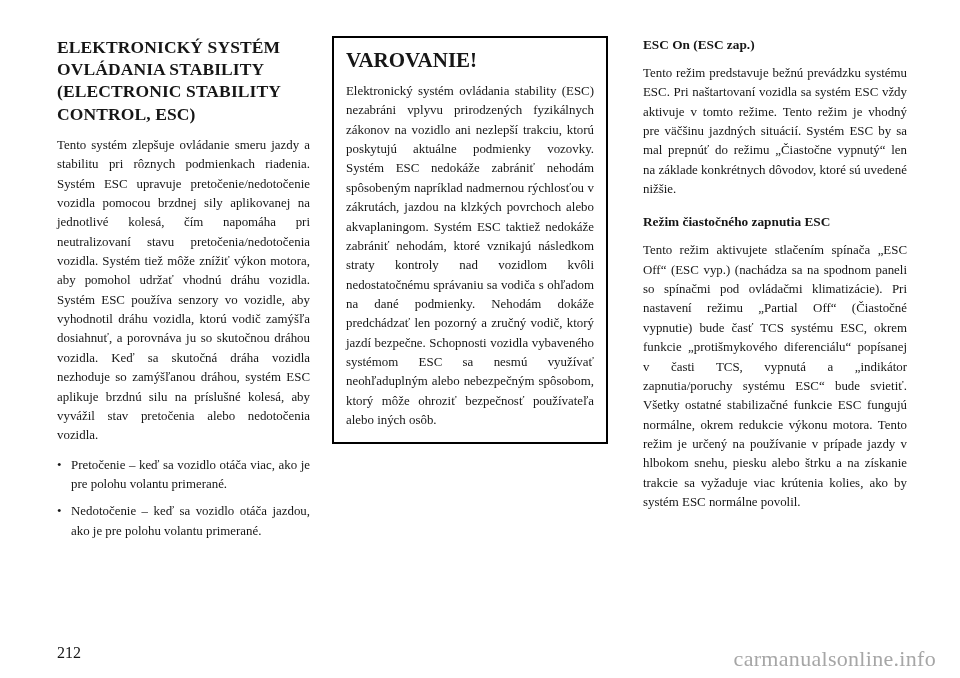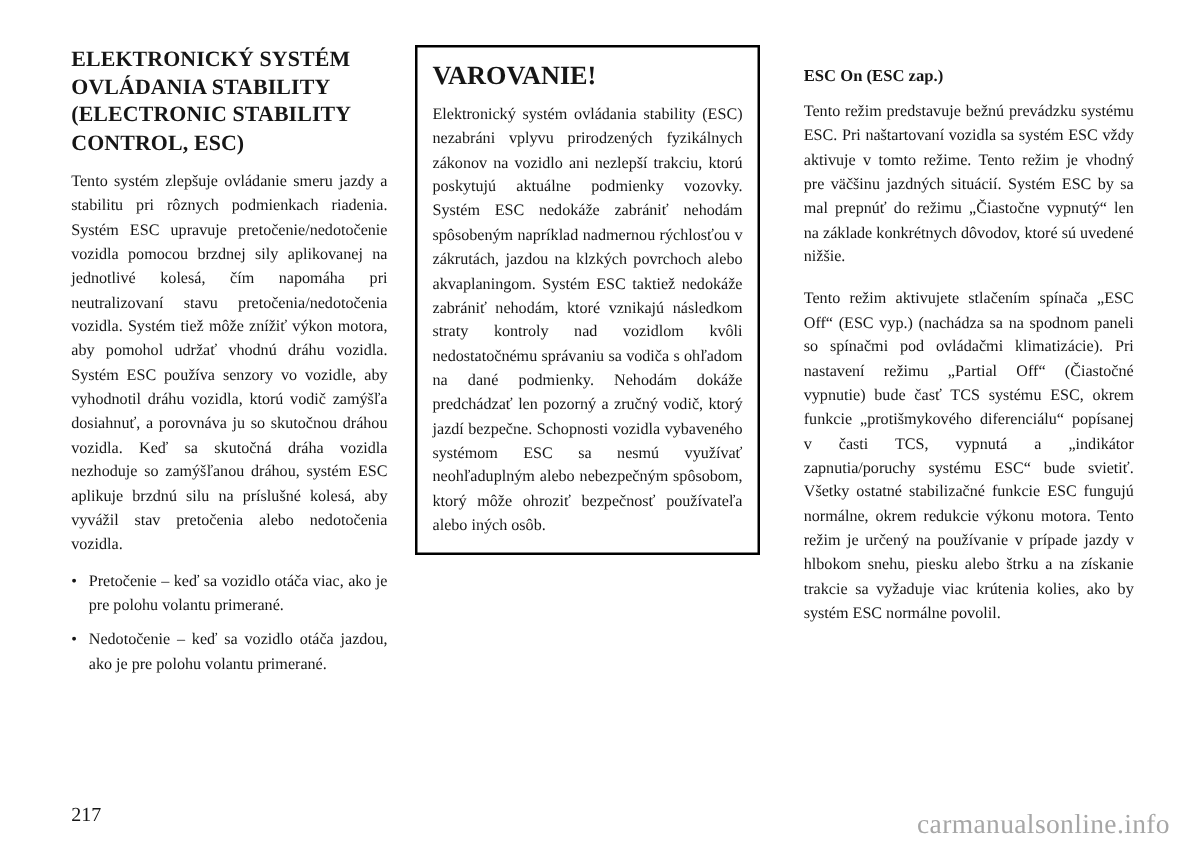"ESC On (ESC zap.)" .col-right h2.subheading { margin-top: 16px -> 0 }
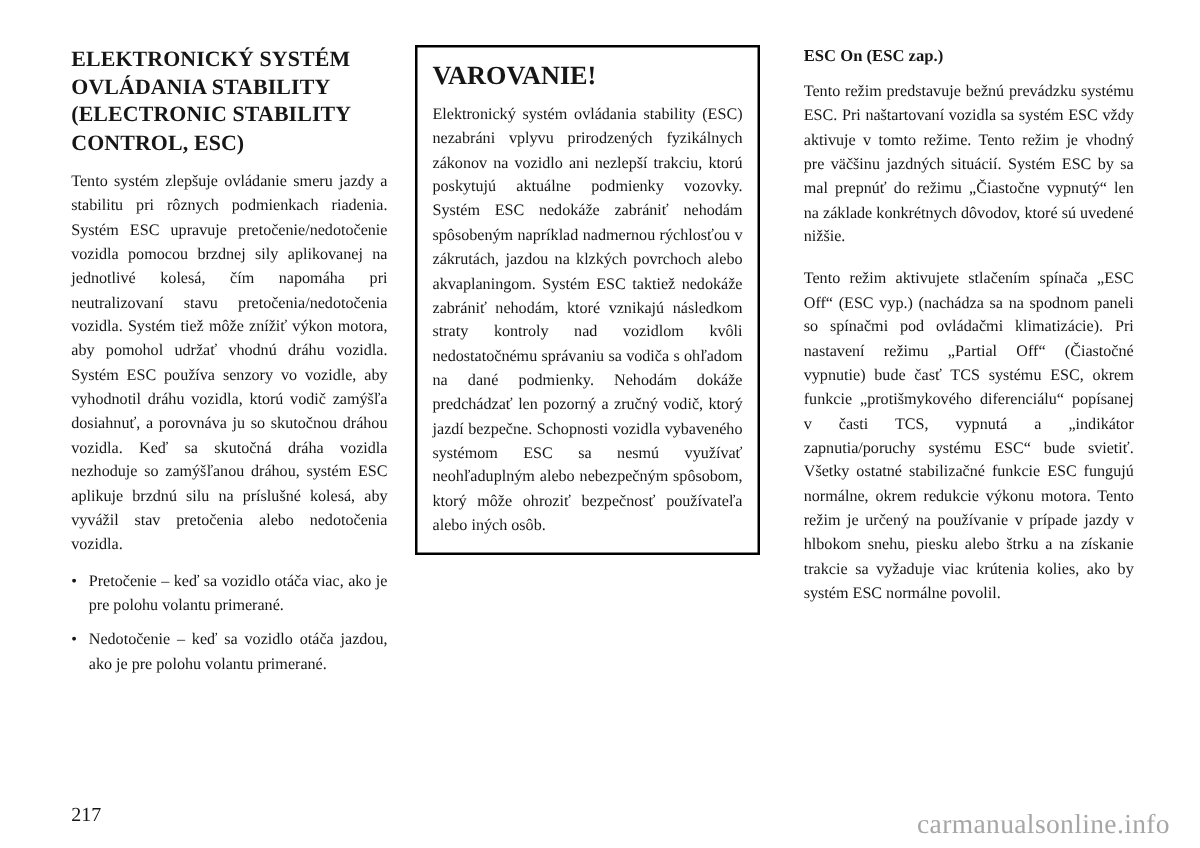"Režim čiastočného zapnutia ESC" h2.subheading { html: none -> <h2>Režim čiastočného zapnutia ESC</h2> }
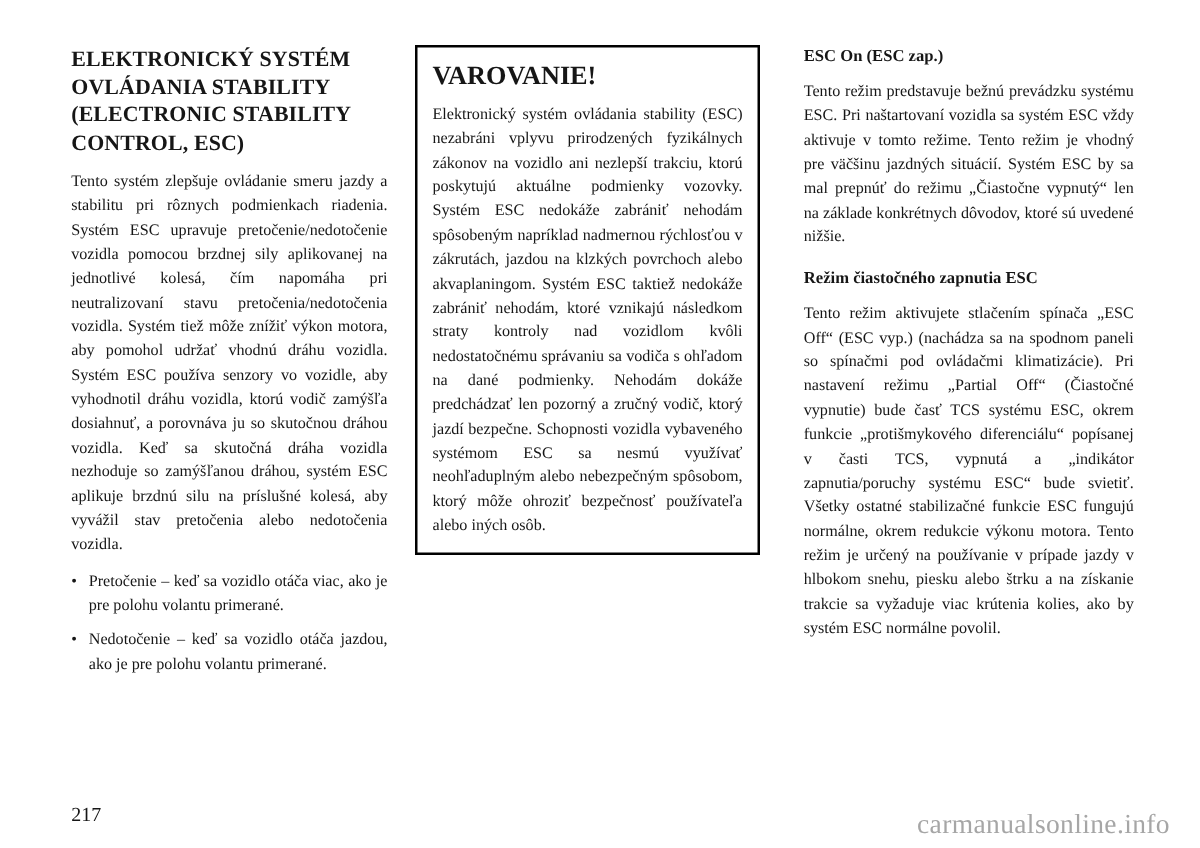"217" div.page-number { text: 217 -> 212 }
